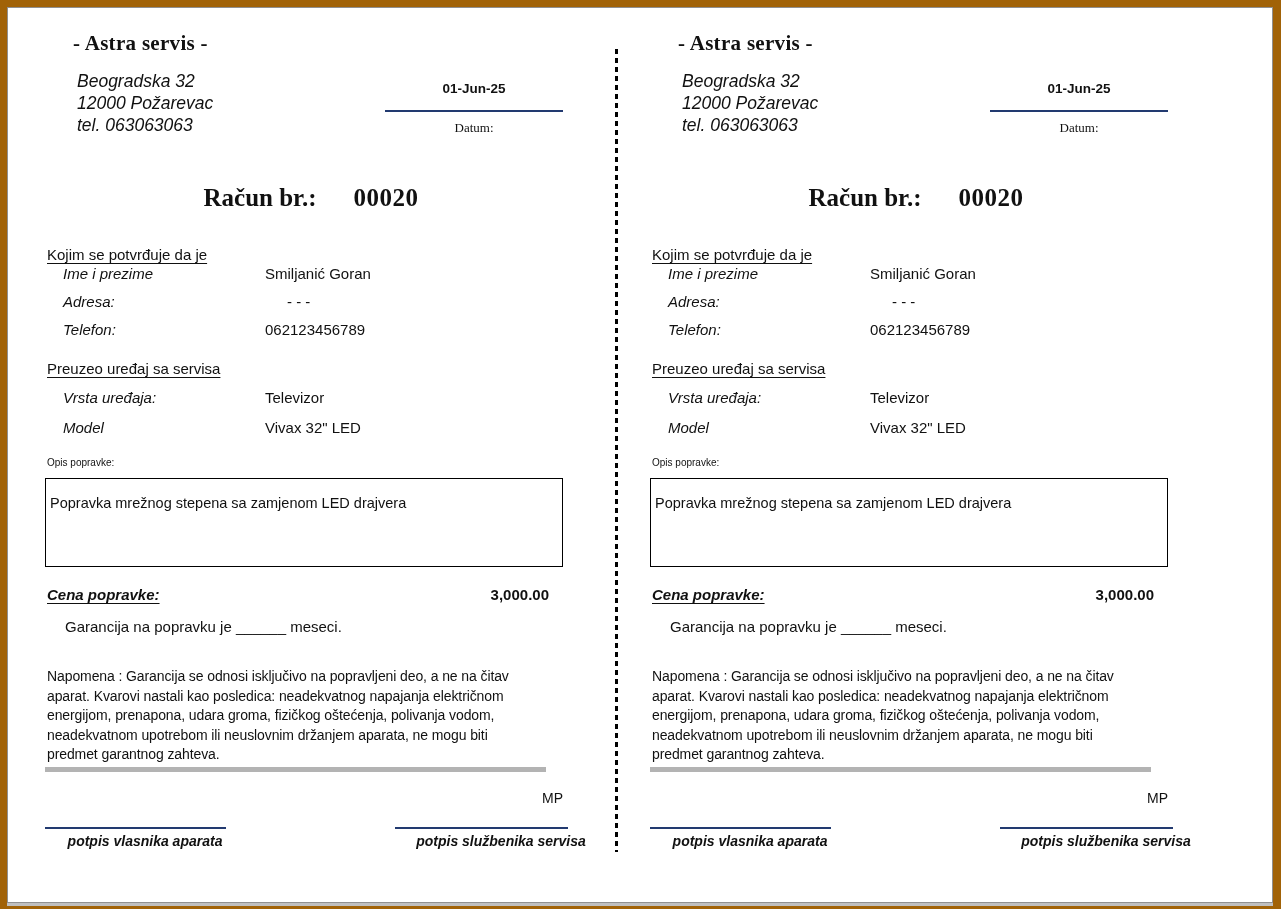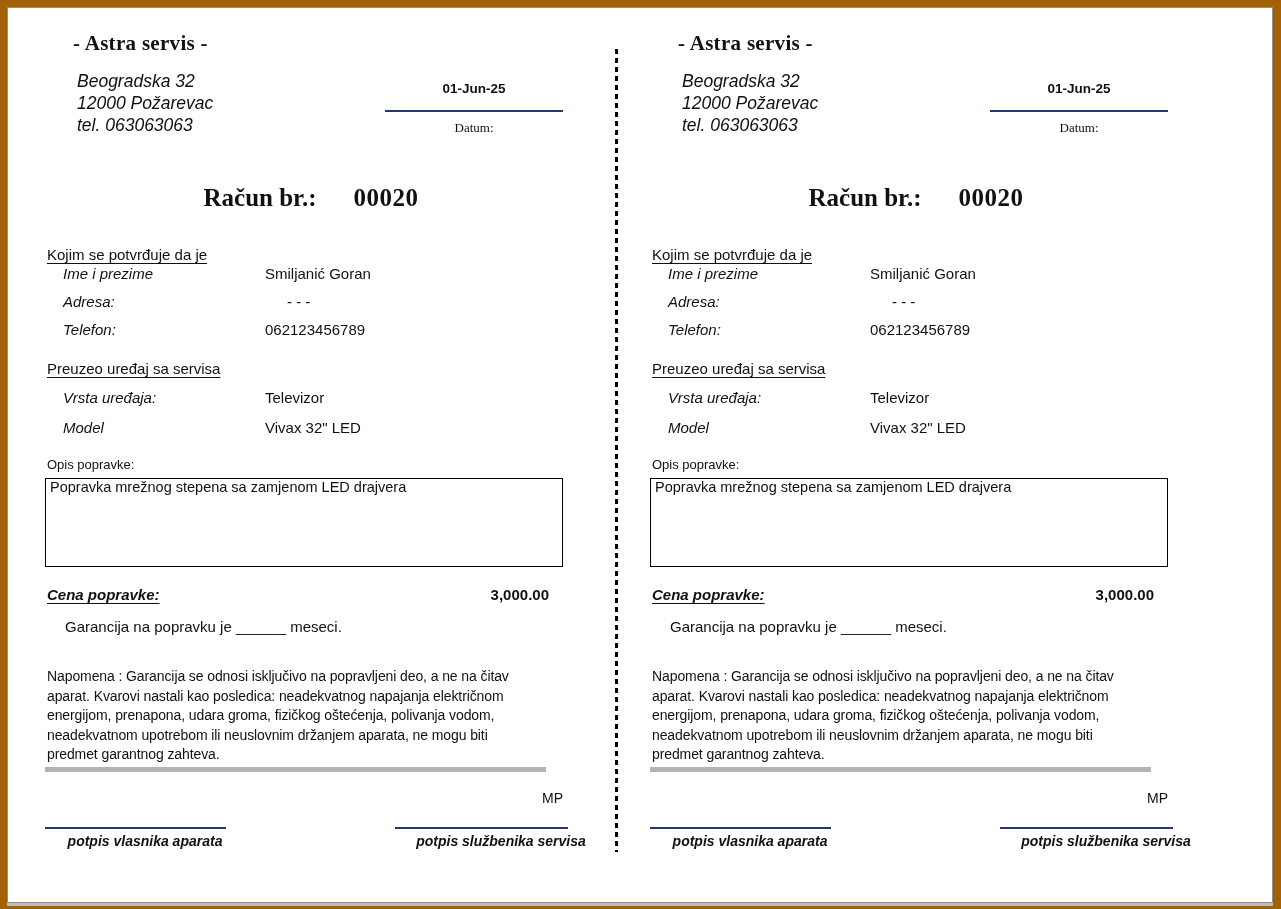"Opis popravke:" .opis-label { font-size: 13px -> 10px }
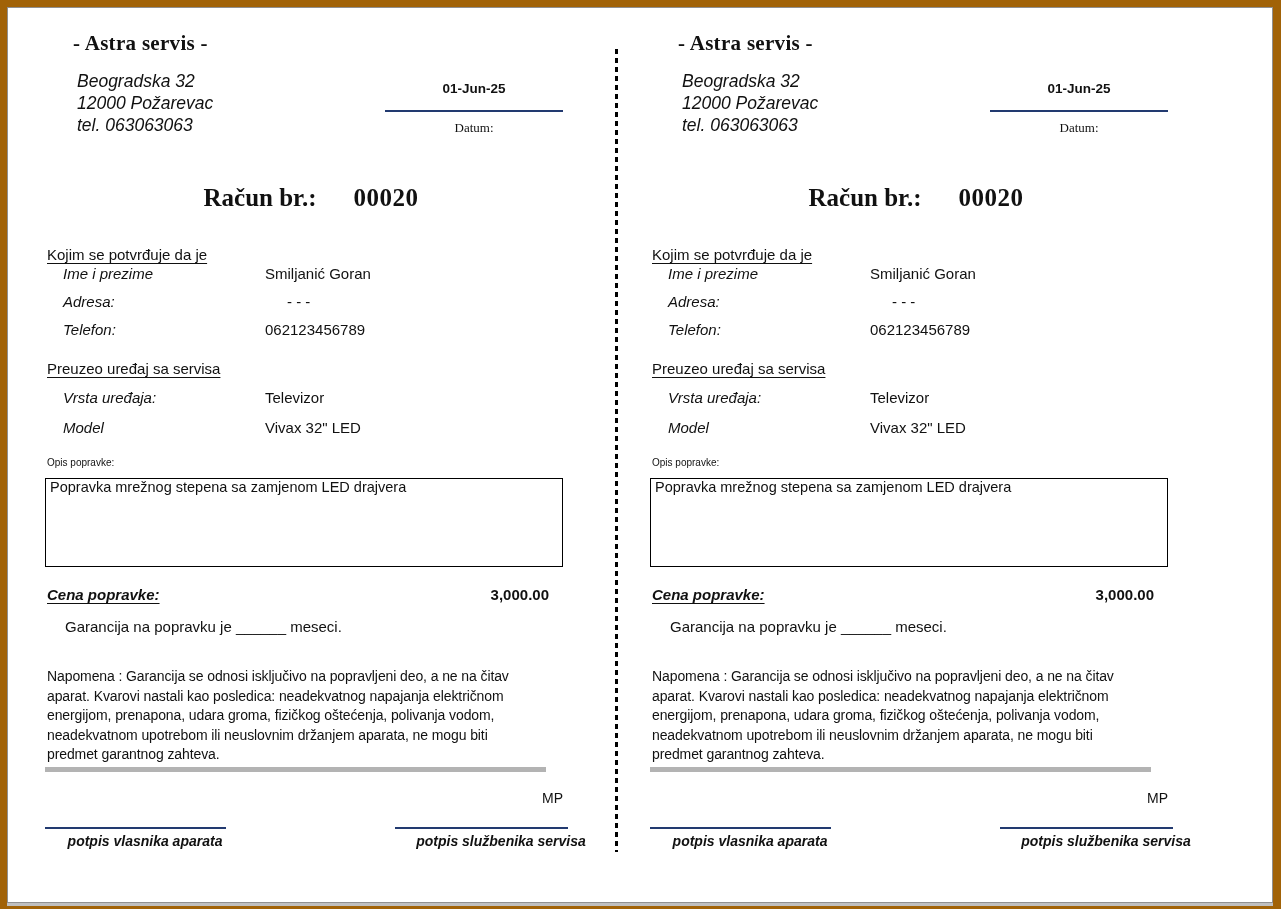"Popravka mrežnog stepena sa zamjenom" .opis-box { padding: 0 4px -> 16px 4px }
